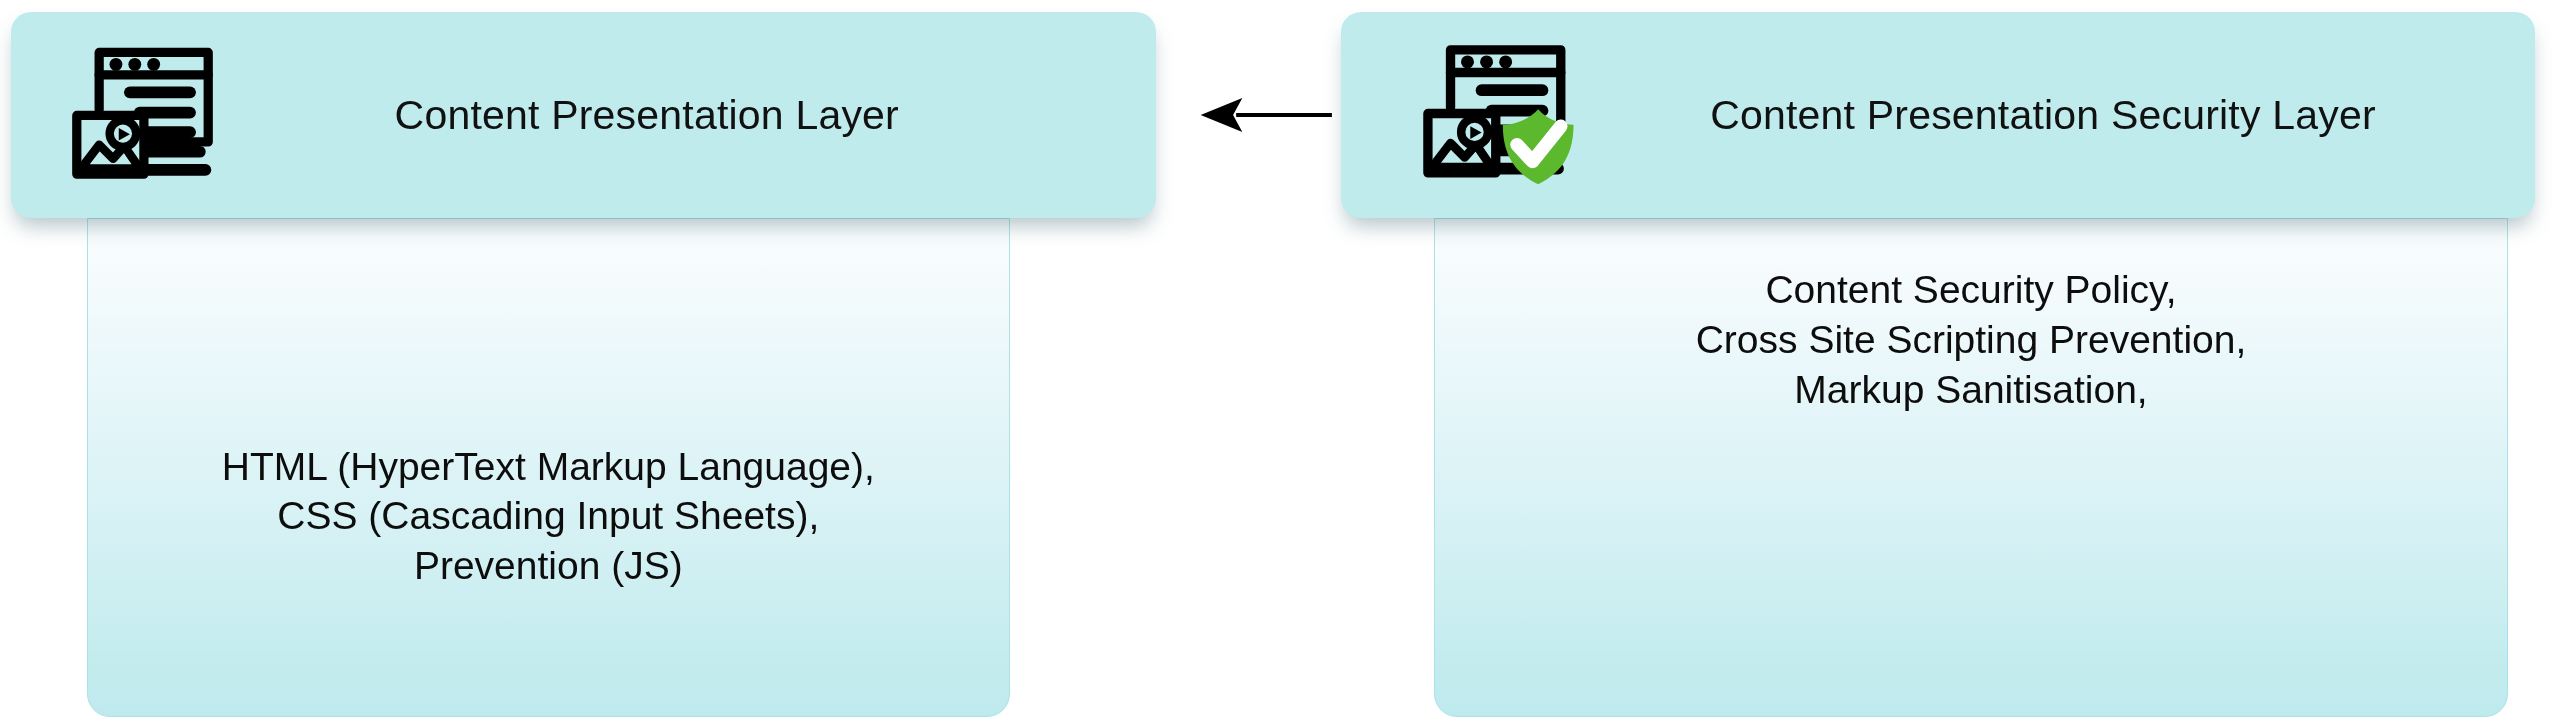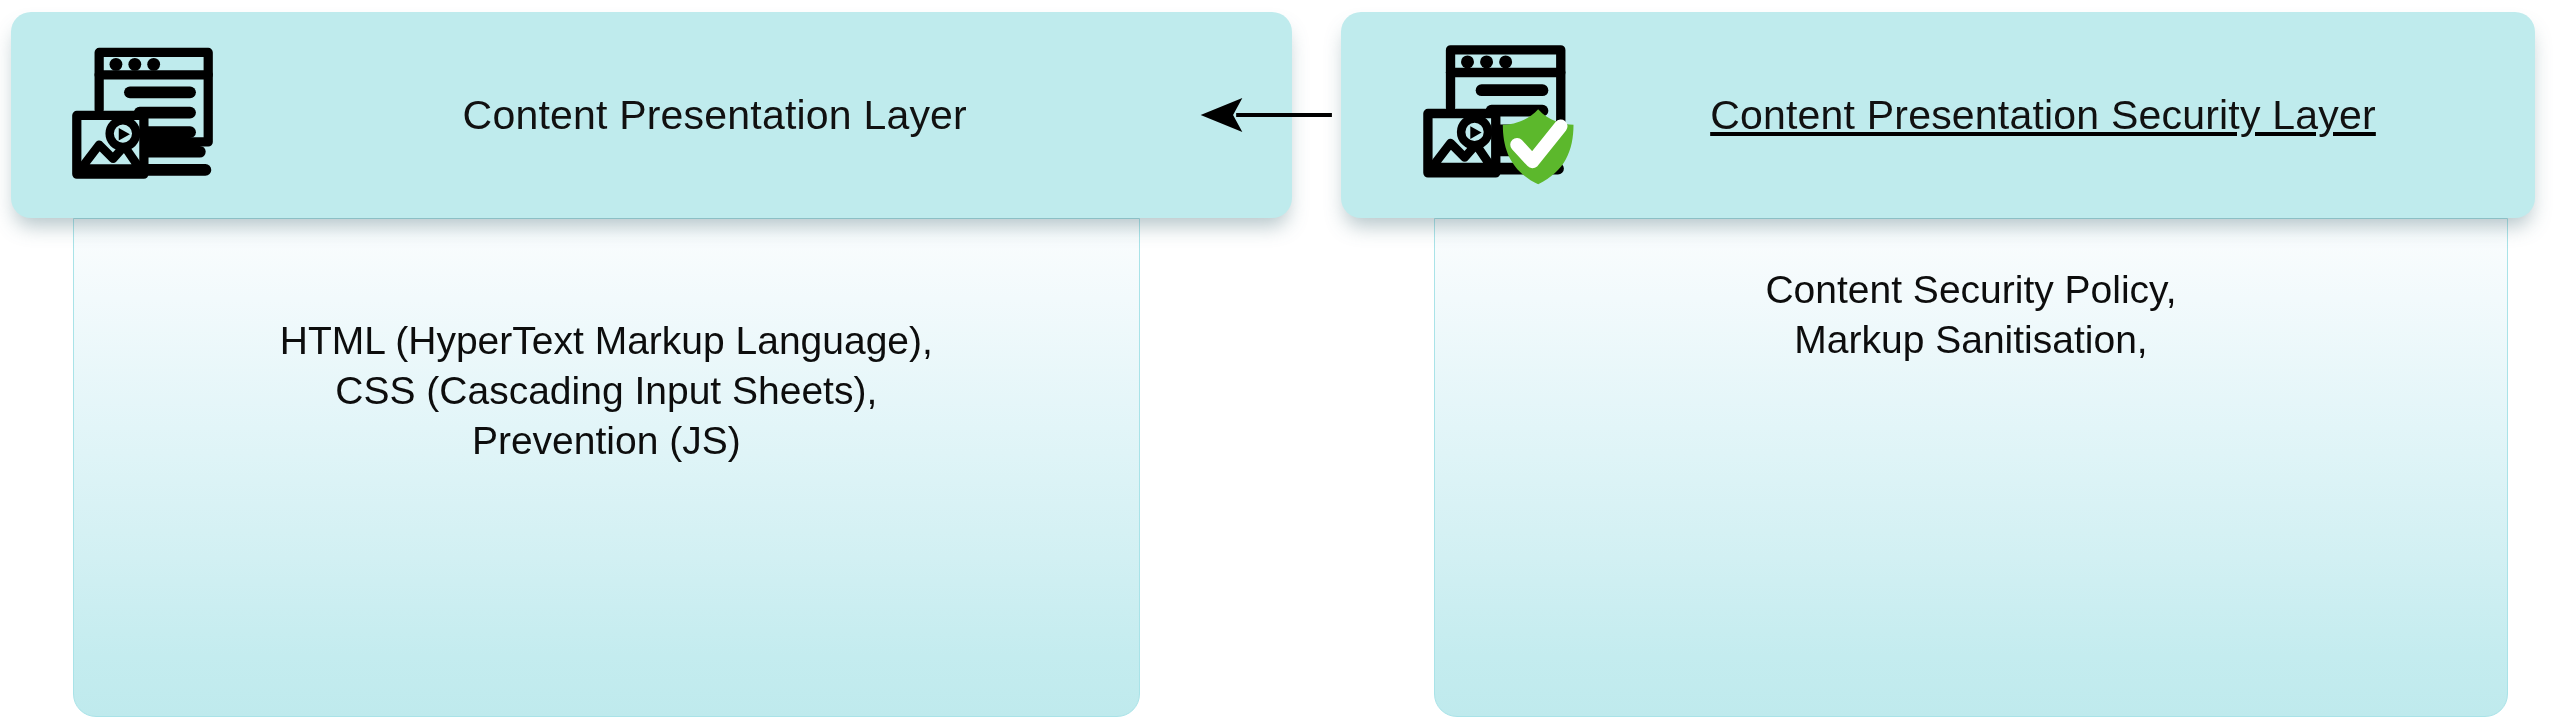"Content Presentation Layer" #block-presentation .layer-header { width: 1281px -> 1145px }
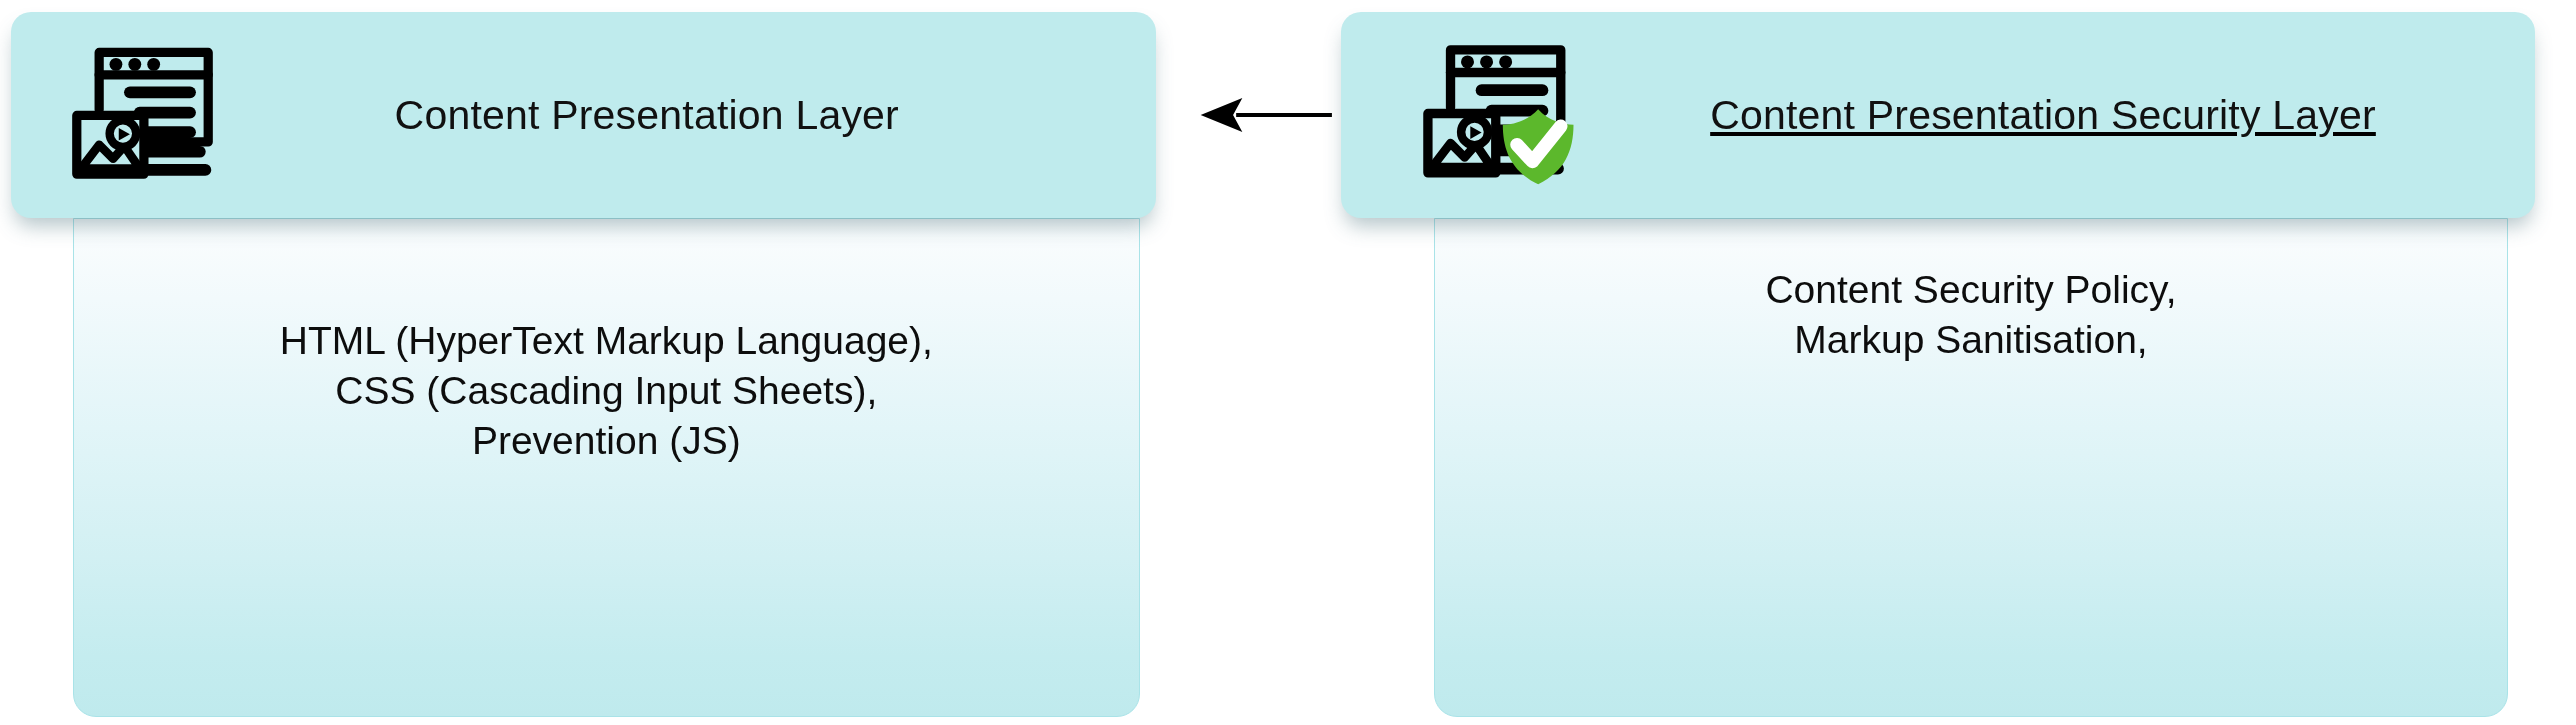"Content Presentation Security Layer" #block-security .layer-header { text-decoration: underline -> none }
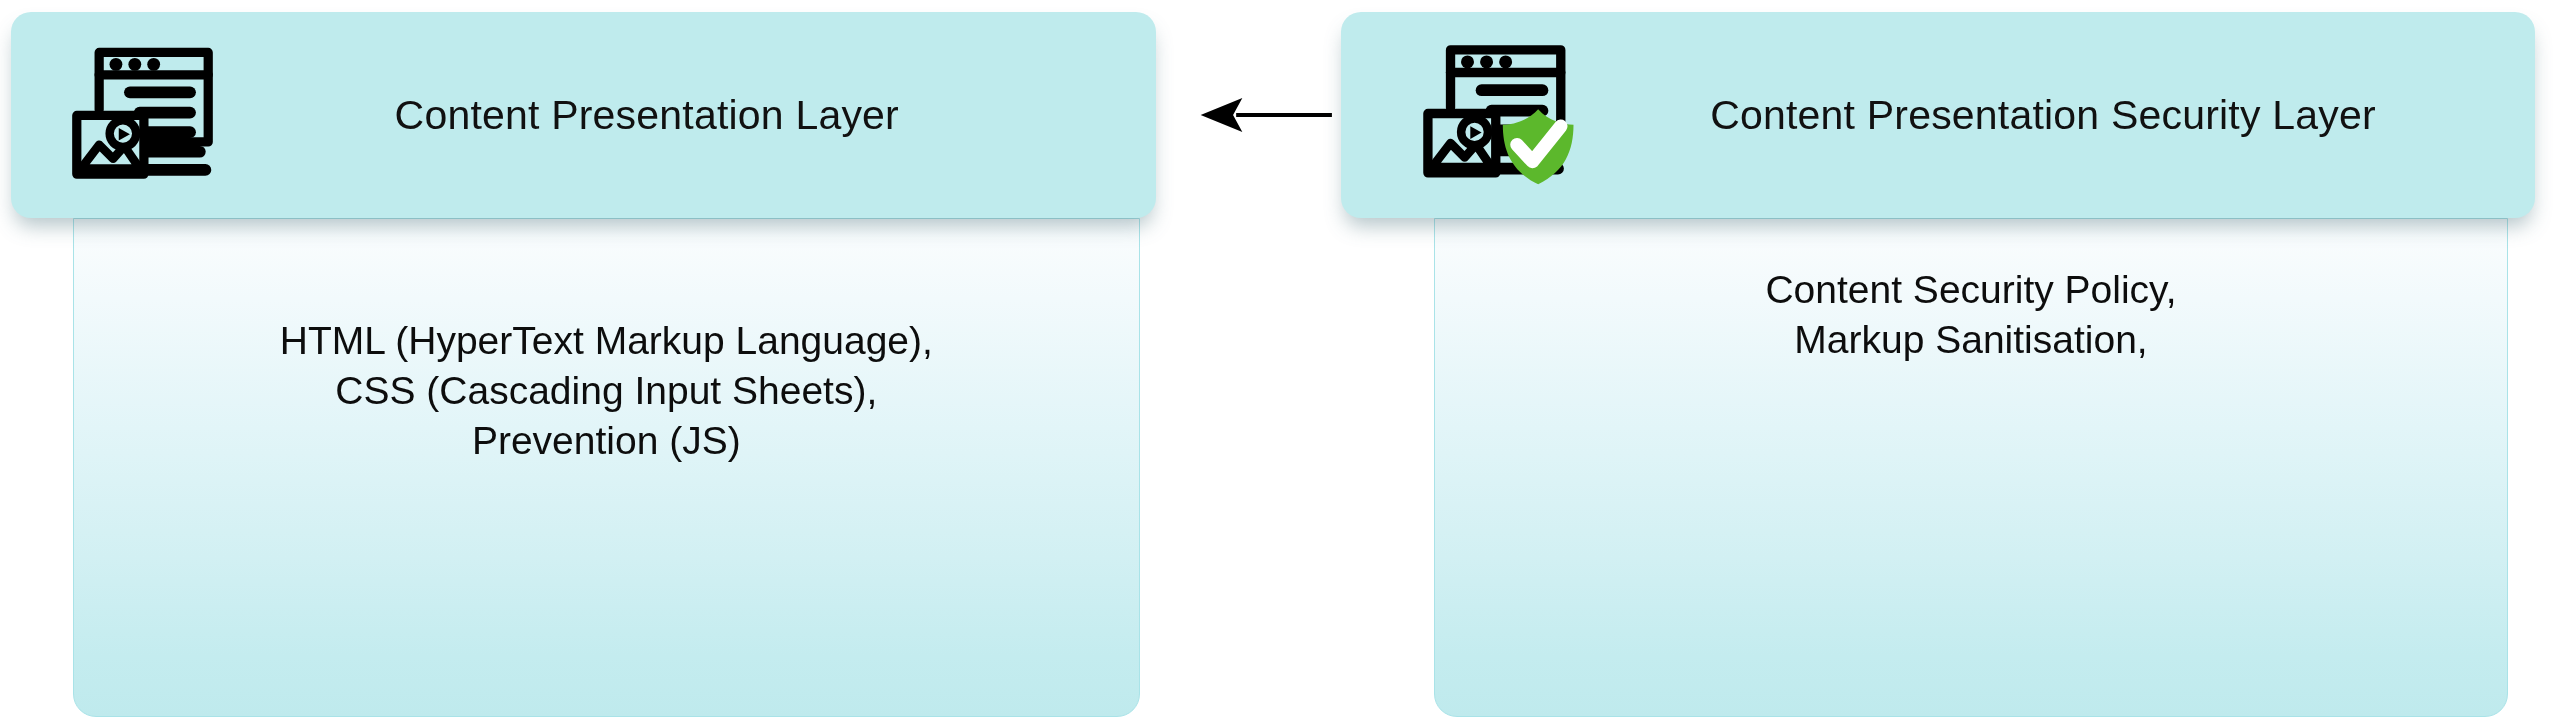"Cross Site Scripting Prevention," span.body-line { html: none -> <span>Cross Site Scripting Prevention,</span> }
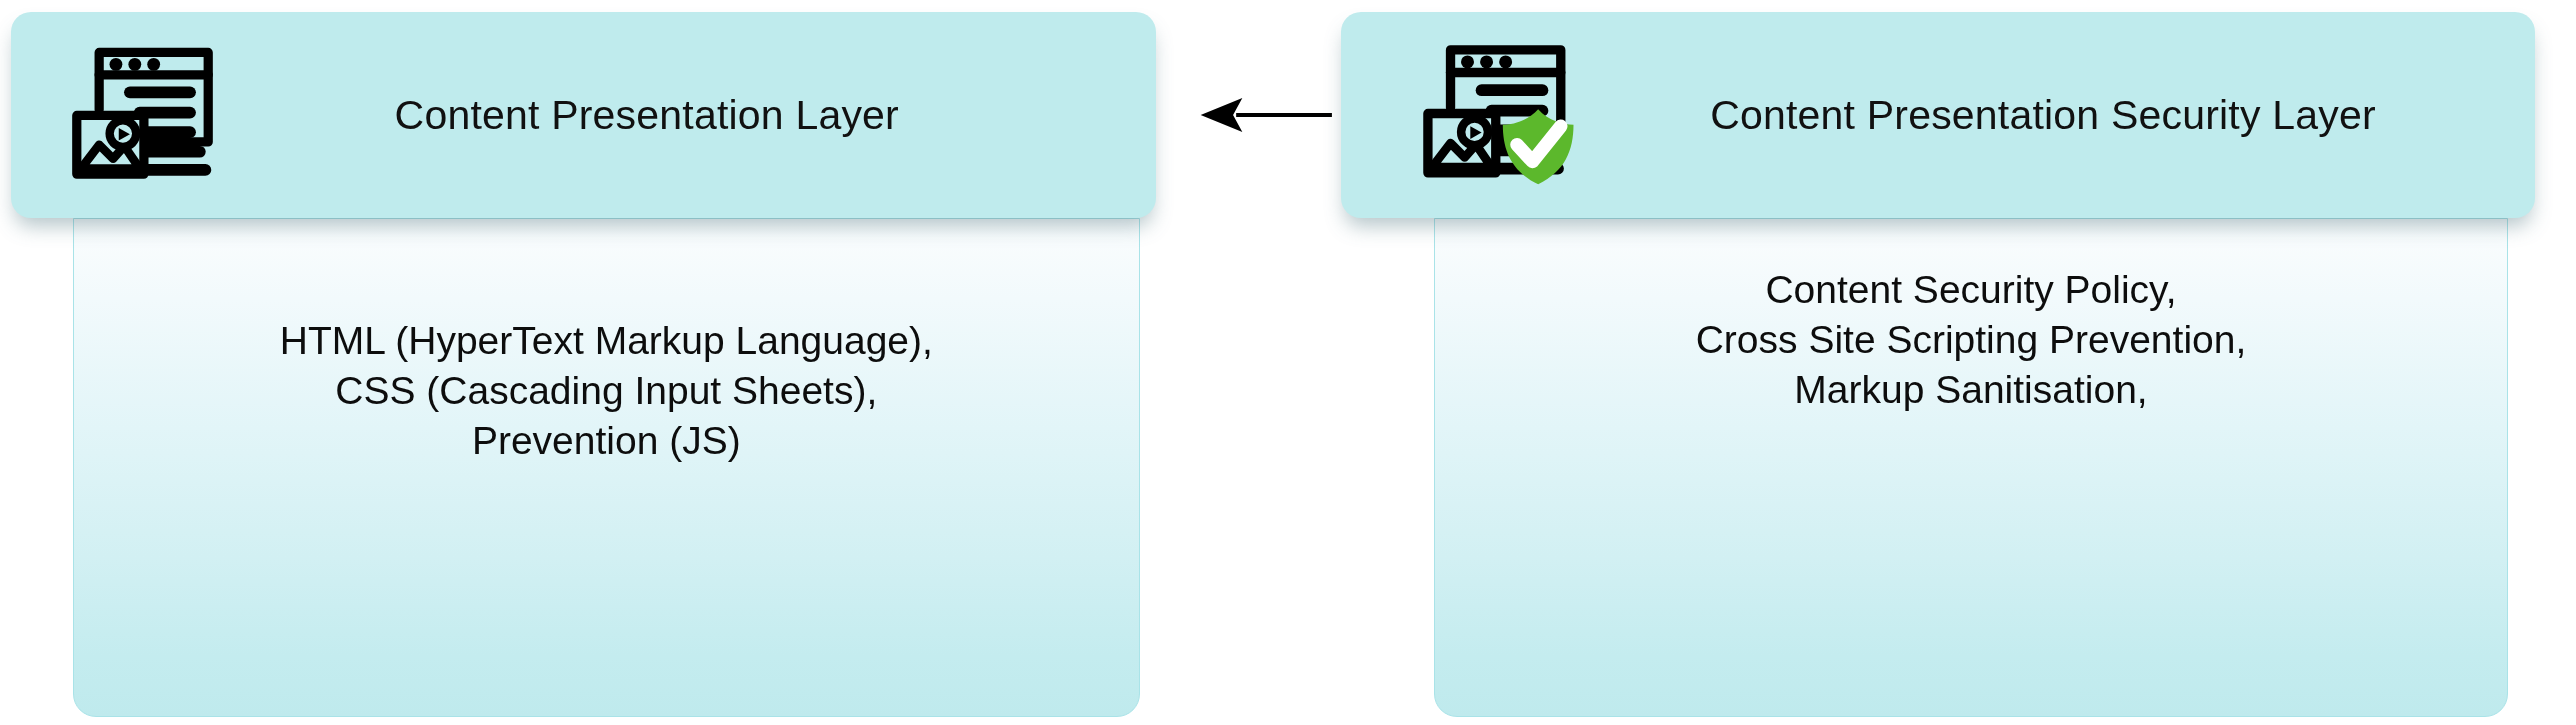"HTML (HyperText Markup Language)," #block-presentation .layer-body { justify-content: none -> center; left: 62px -> 76px; width: 1067px -> 923px }
